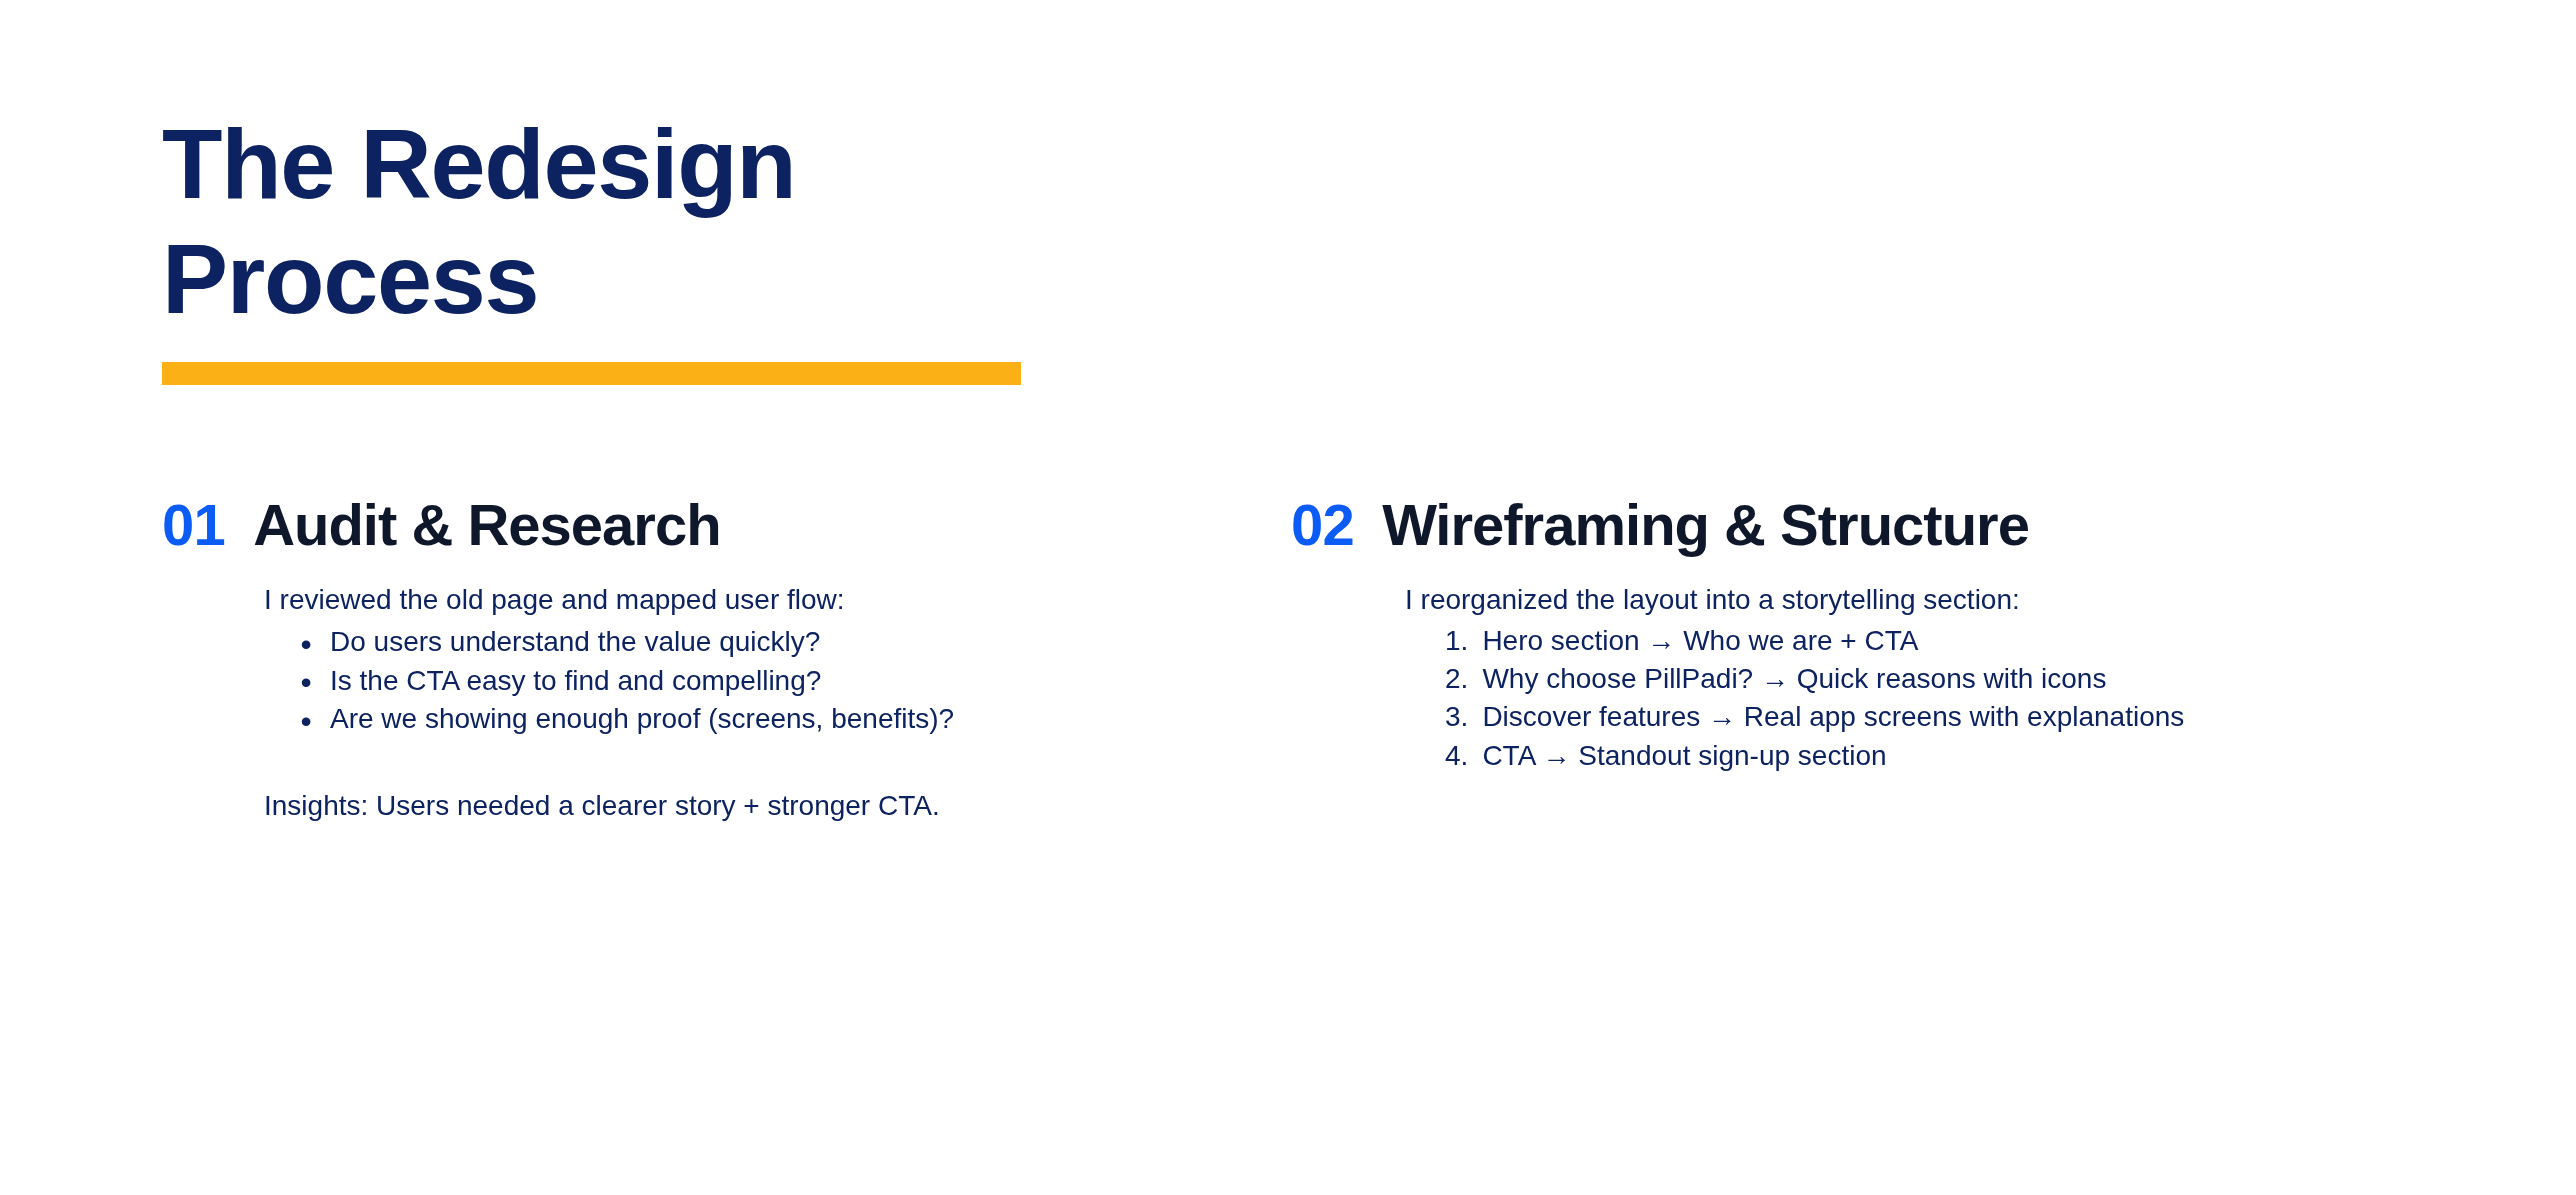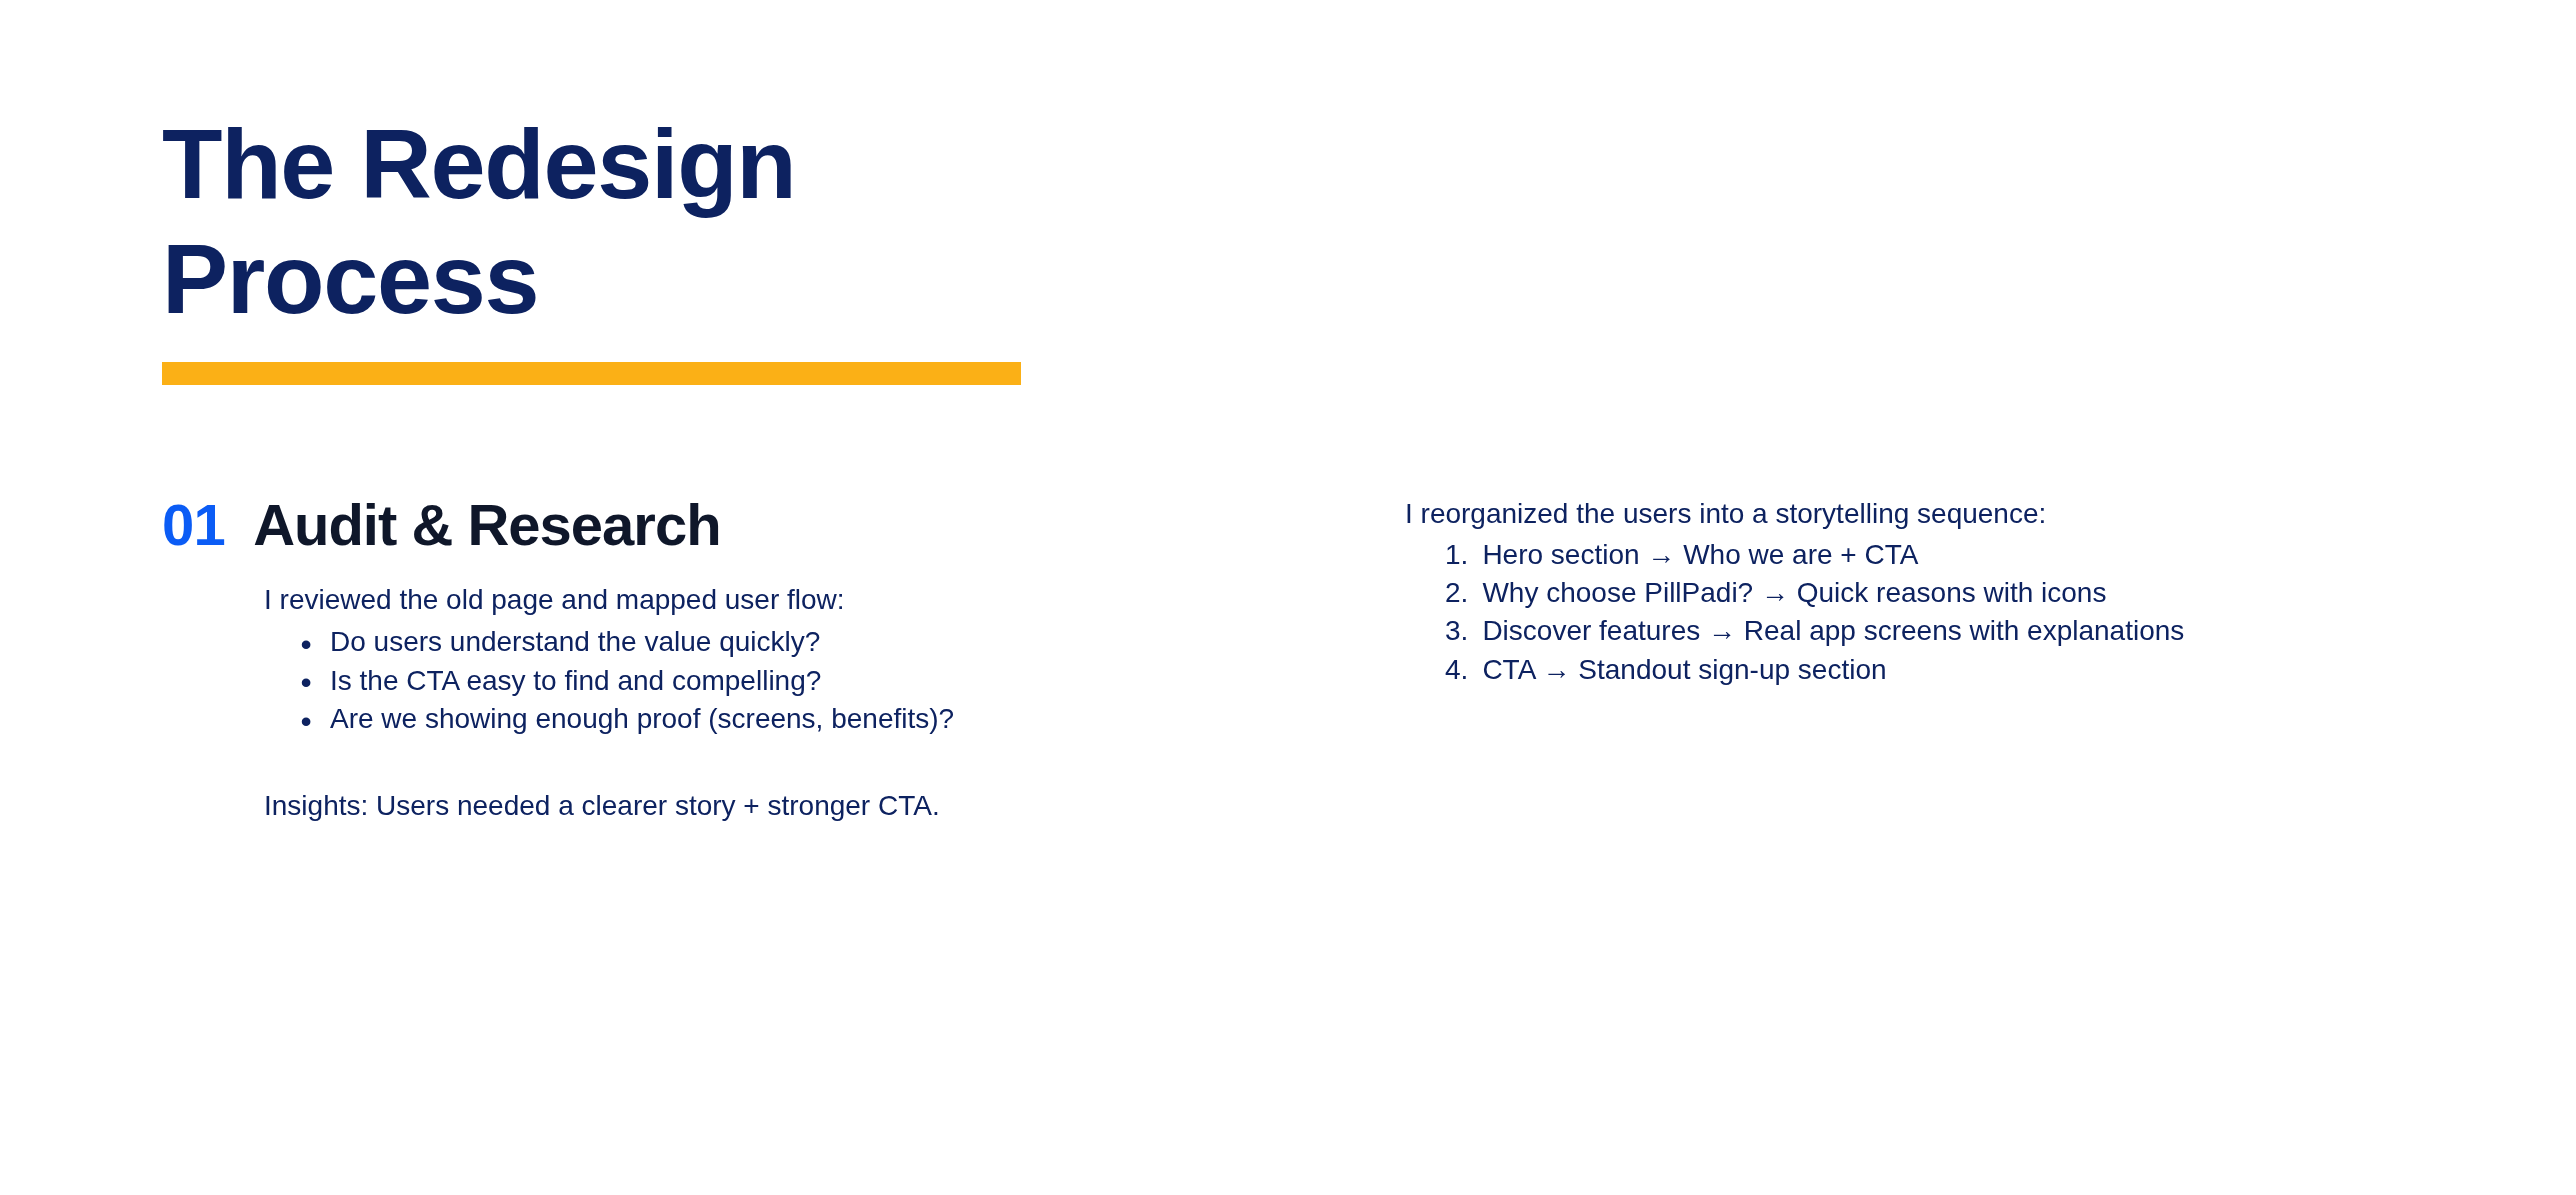"02" div.col-head { html: none -> <div> <span>02</span> <span>Wireframing &amp; Structure</span> </div> }
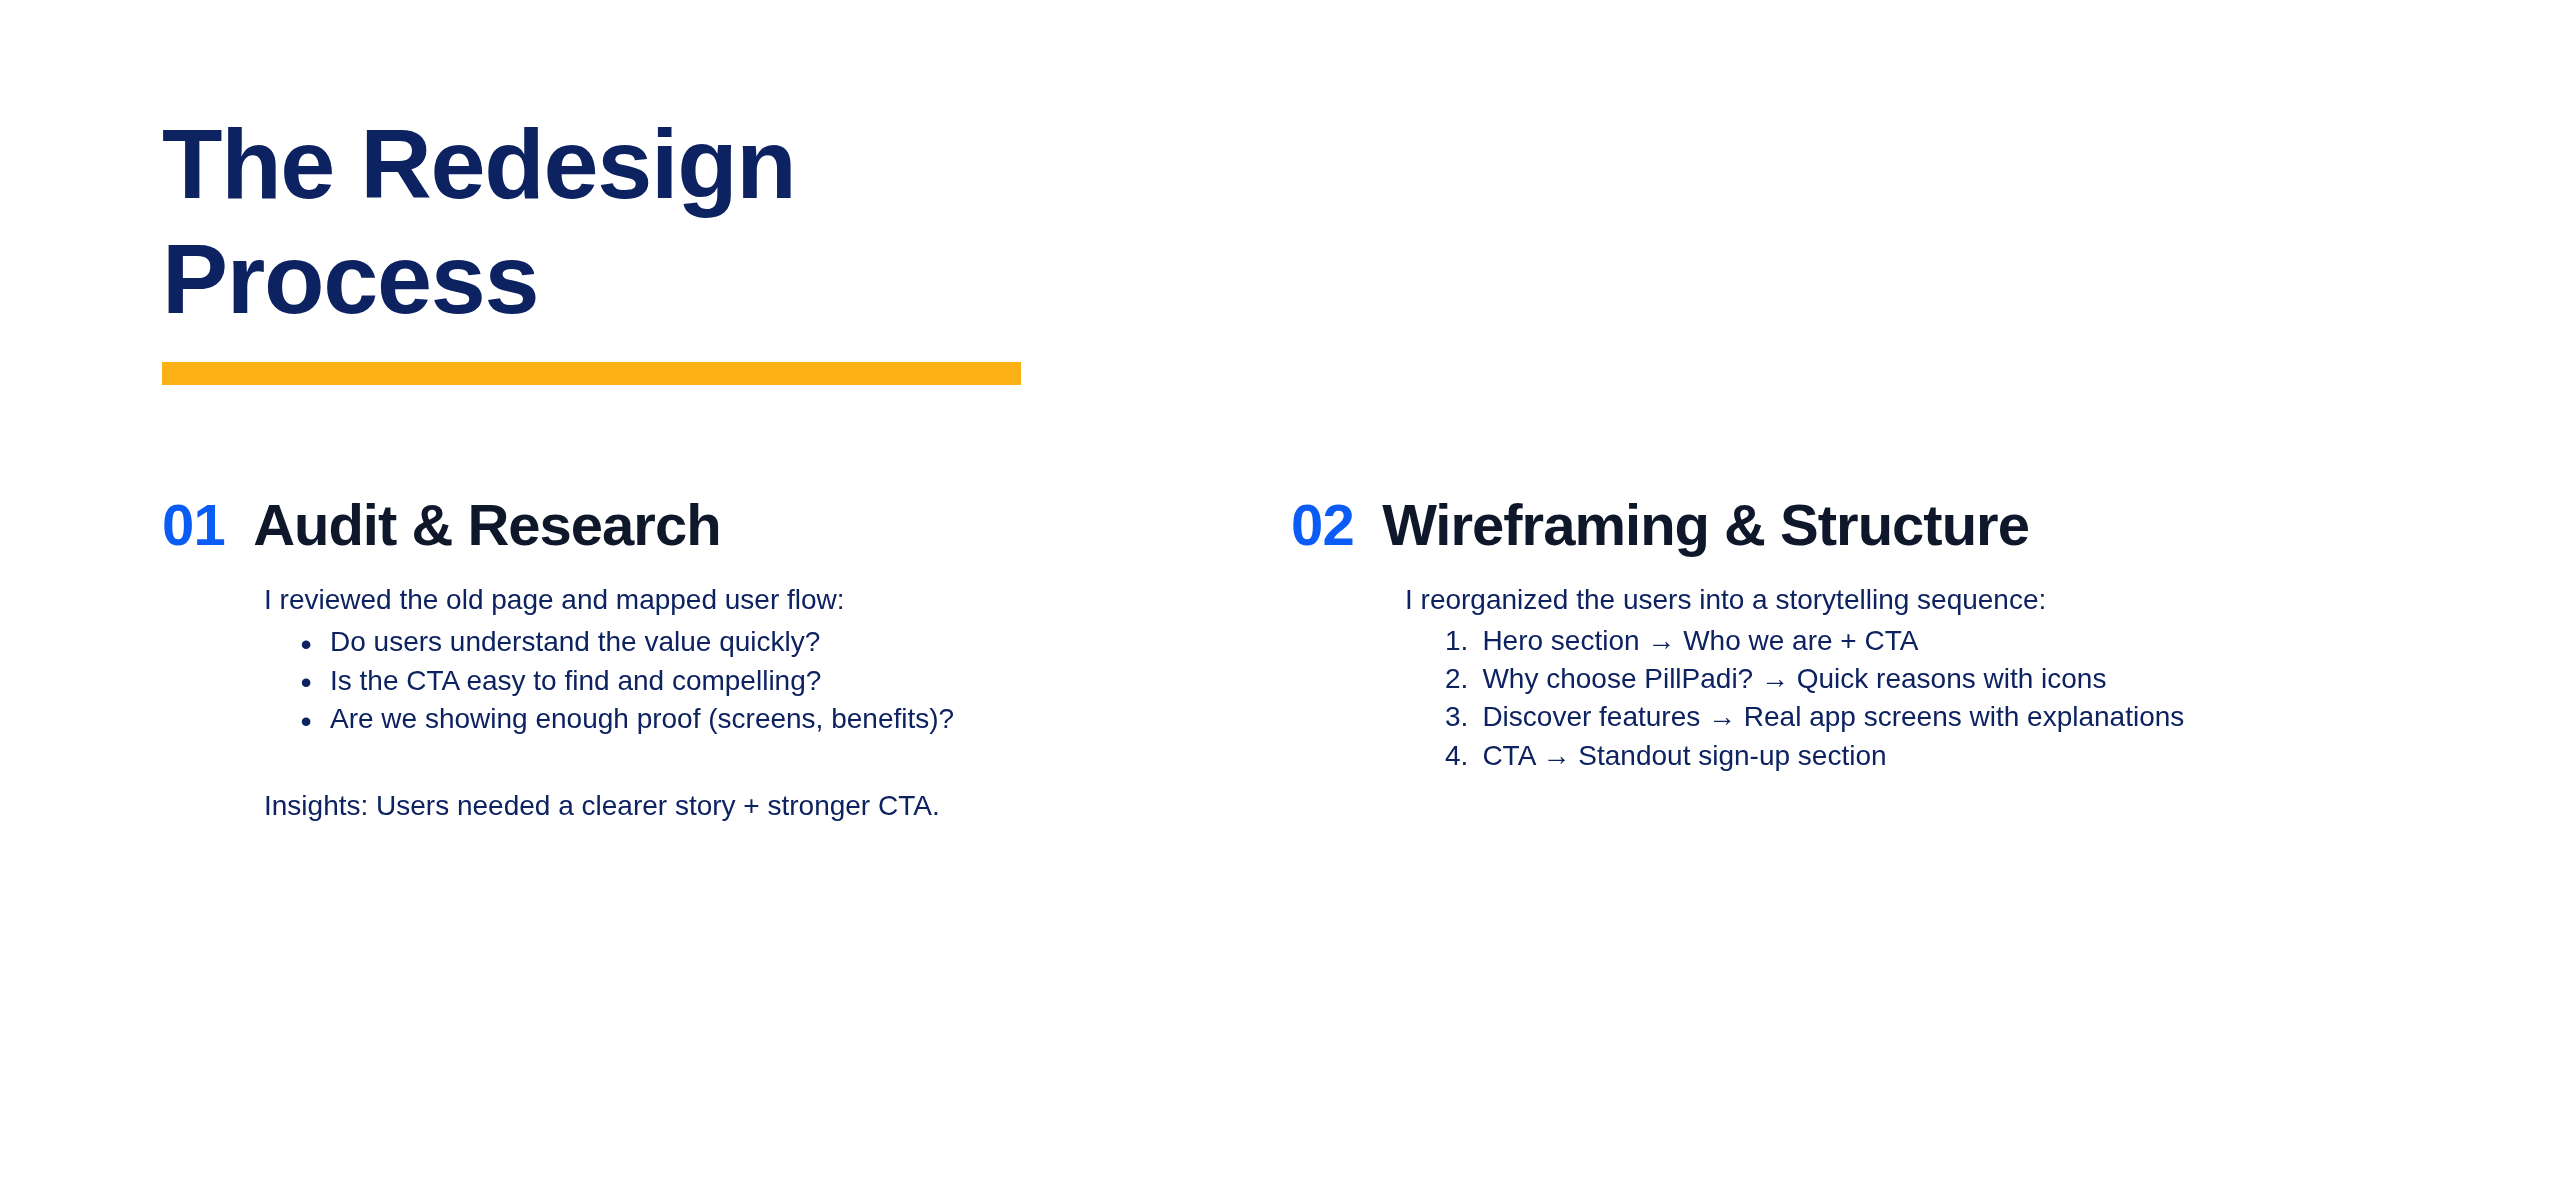"I reorganized the users into" div.lead { text: users into a storytelling sequence -> layout into a storytelling section }
